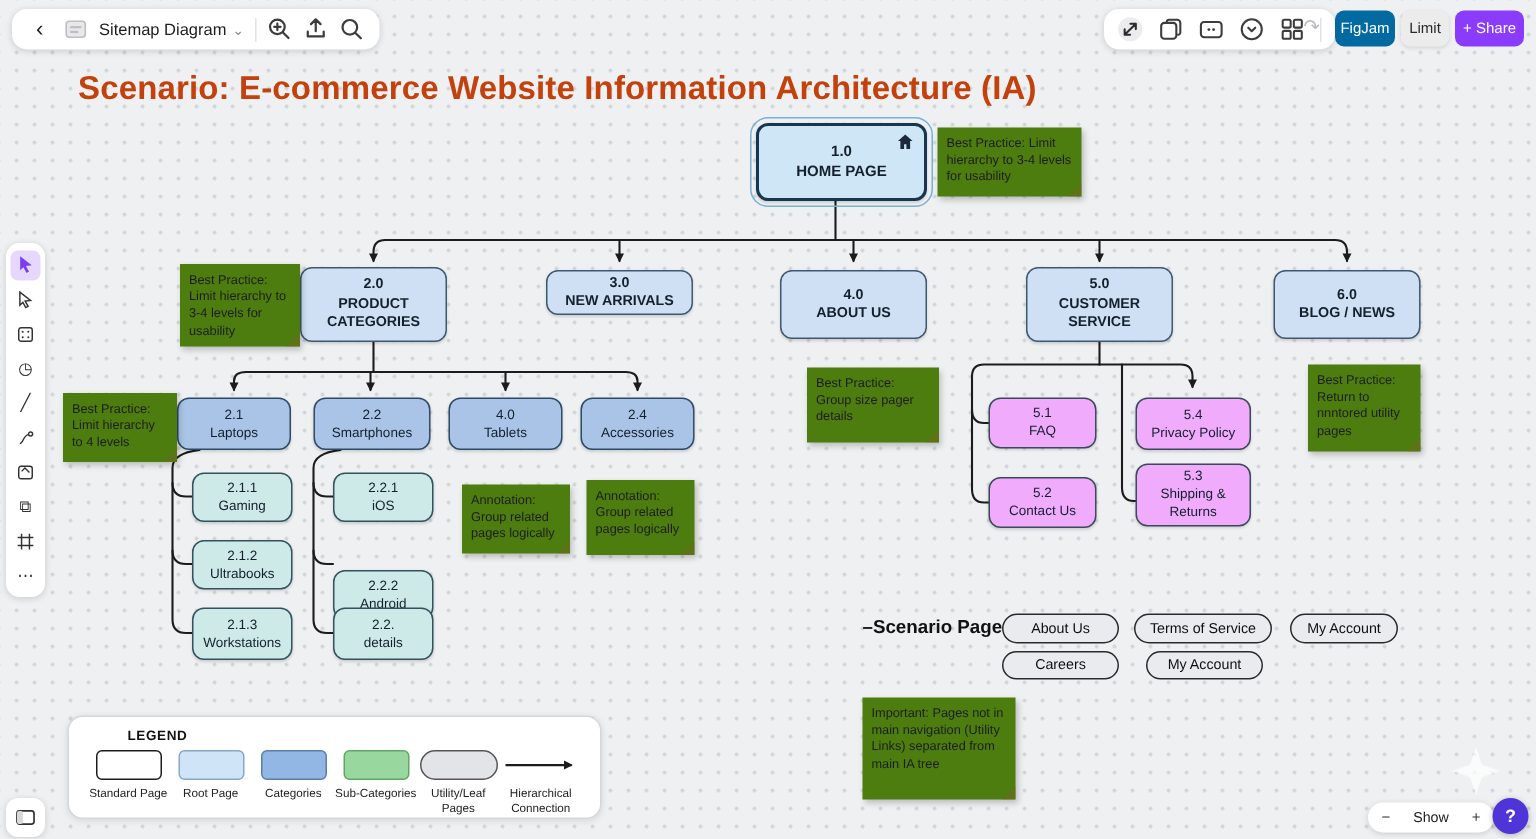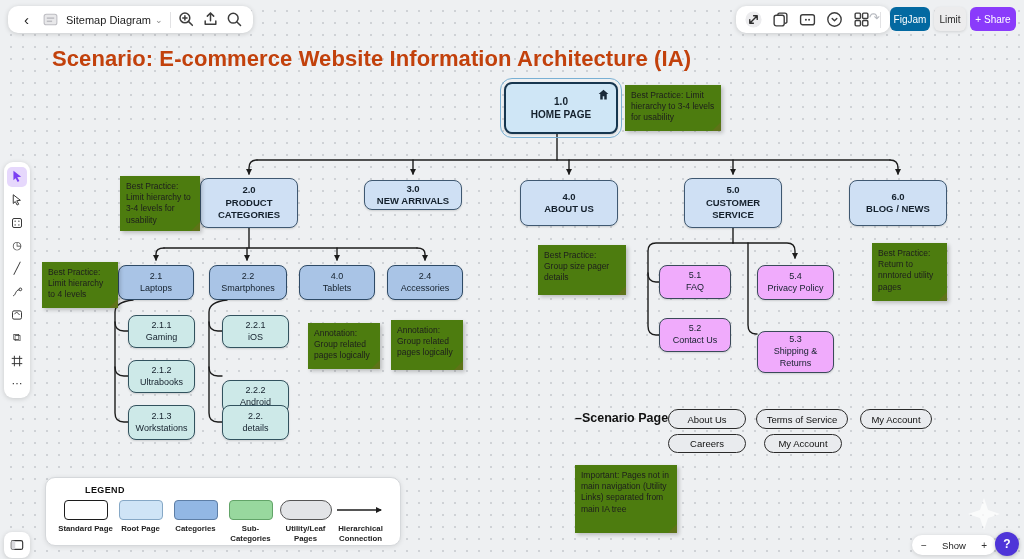"5.3" div.node { top: 331px -> 309px }
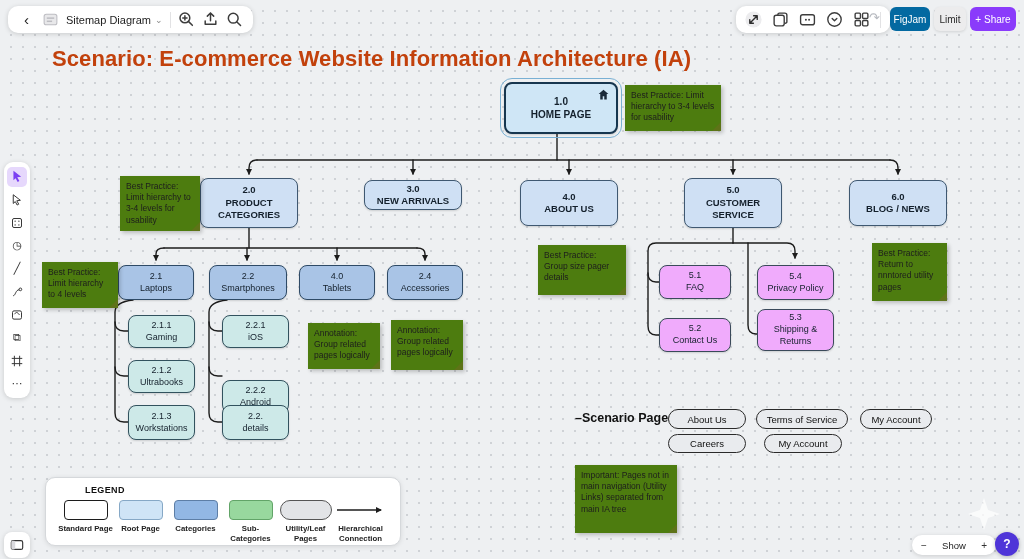"Standard Page" .legend-items { font-weight: bold -> none }
